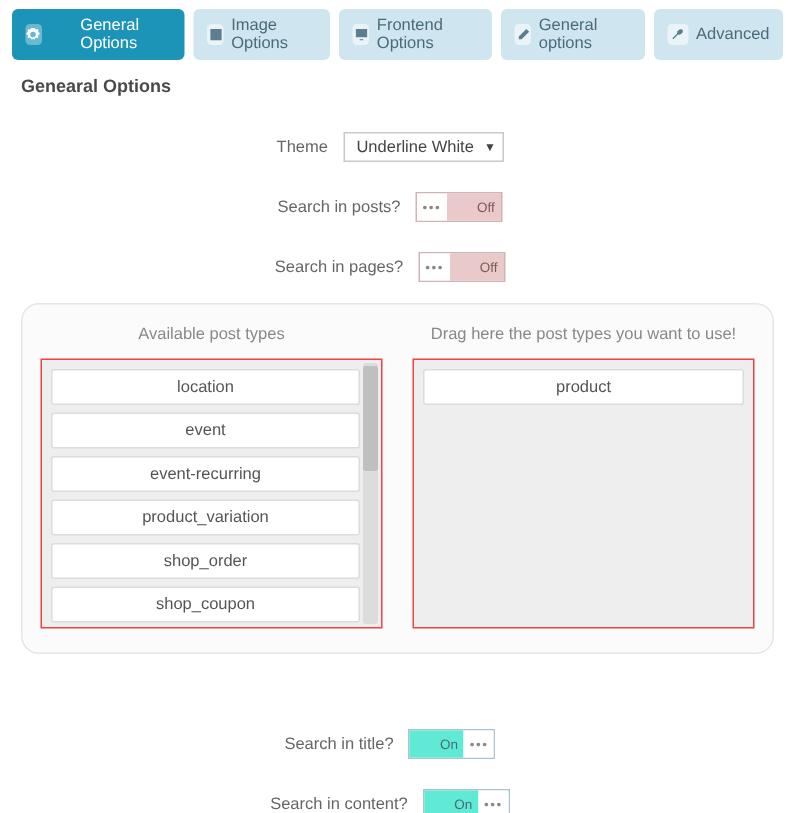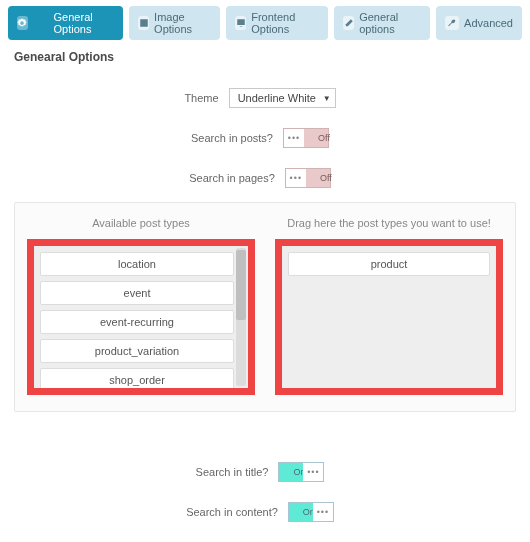"Off" .toggle .state { width: 24px -> 36px }
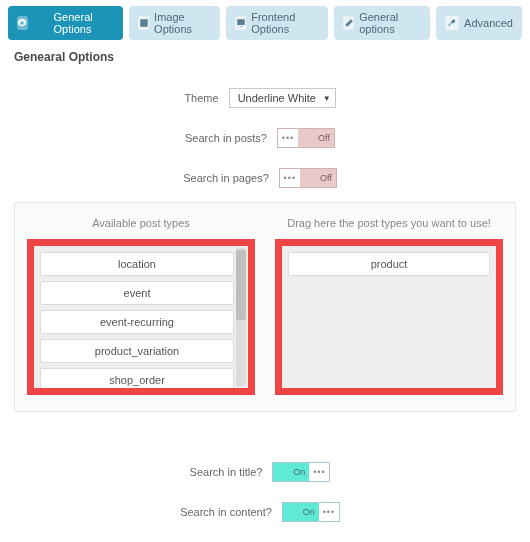"Available post types" .panel { border-radius: 2px -> 12px }
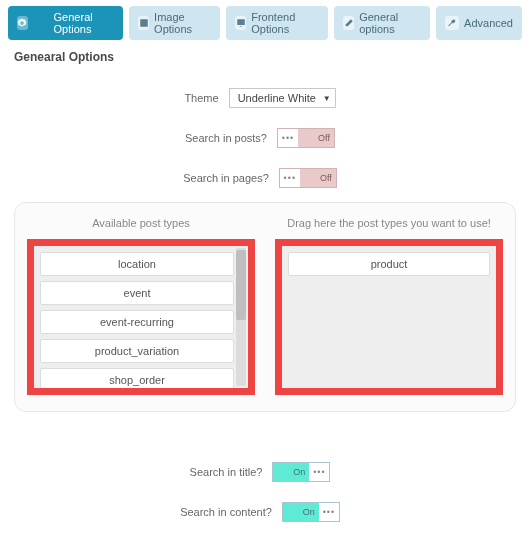"location" .listbox { border: 7px solid #ef4444 -> 1px solid #ef4444; height: 156px -> 180px }
